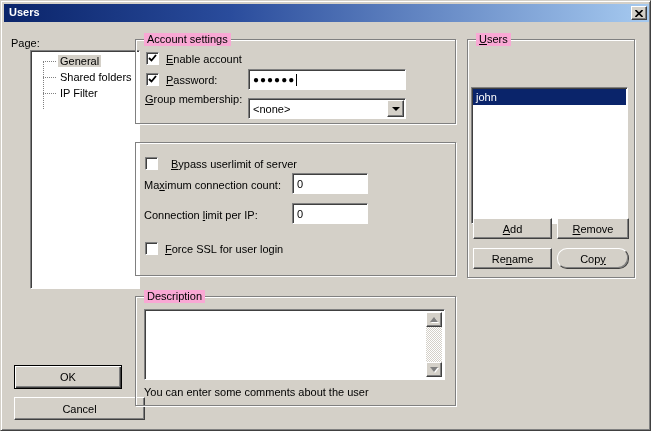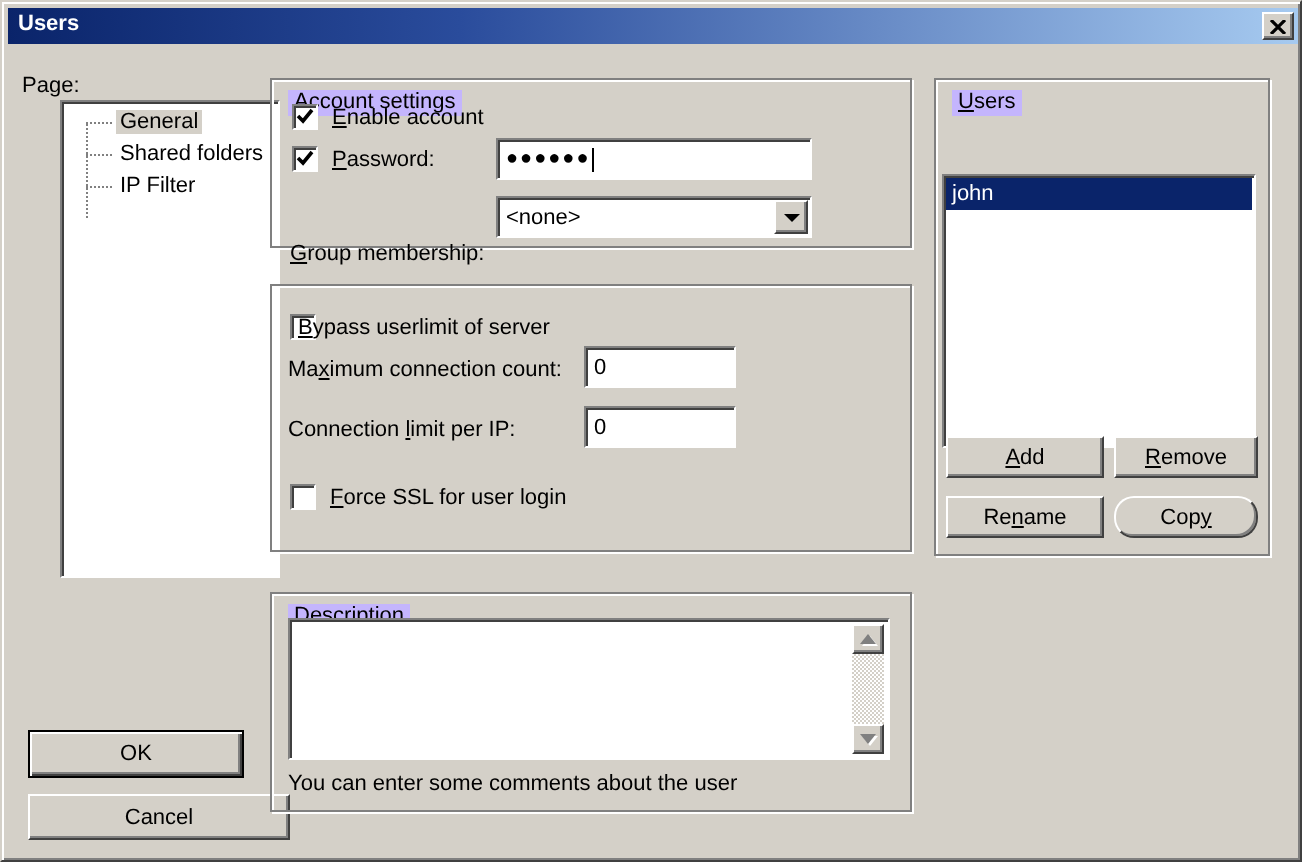"Account settings" .group-title { background: #c4b5fd -> #f9a8d4; margin-top: 12px -> none }
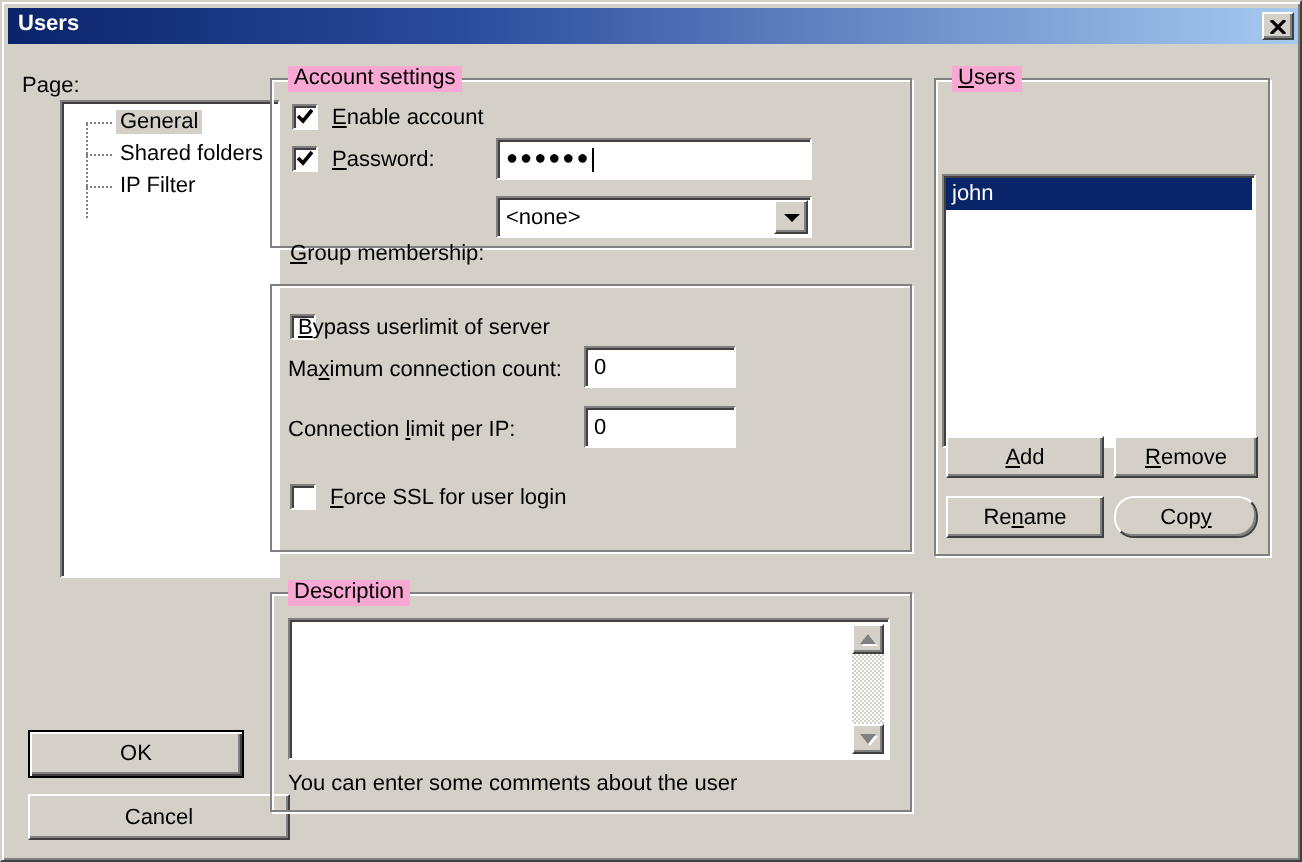"Group membership:" div.lbl { top: 120px -> 92px }
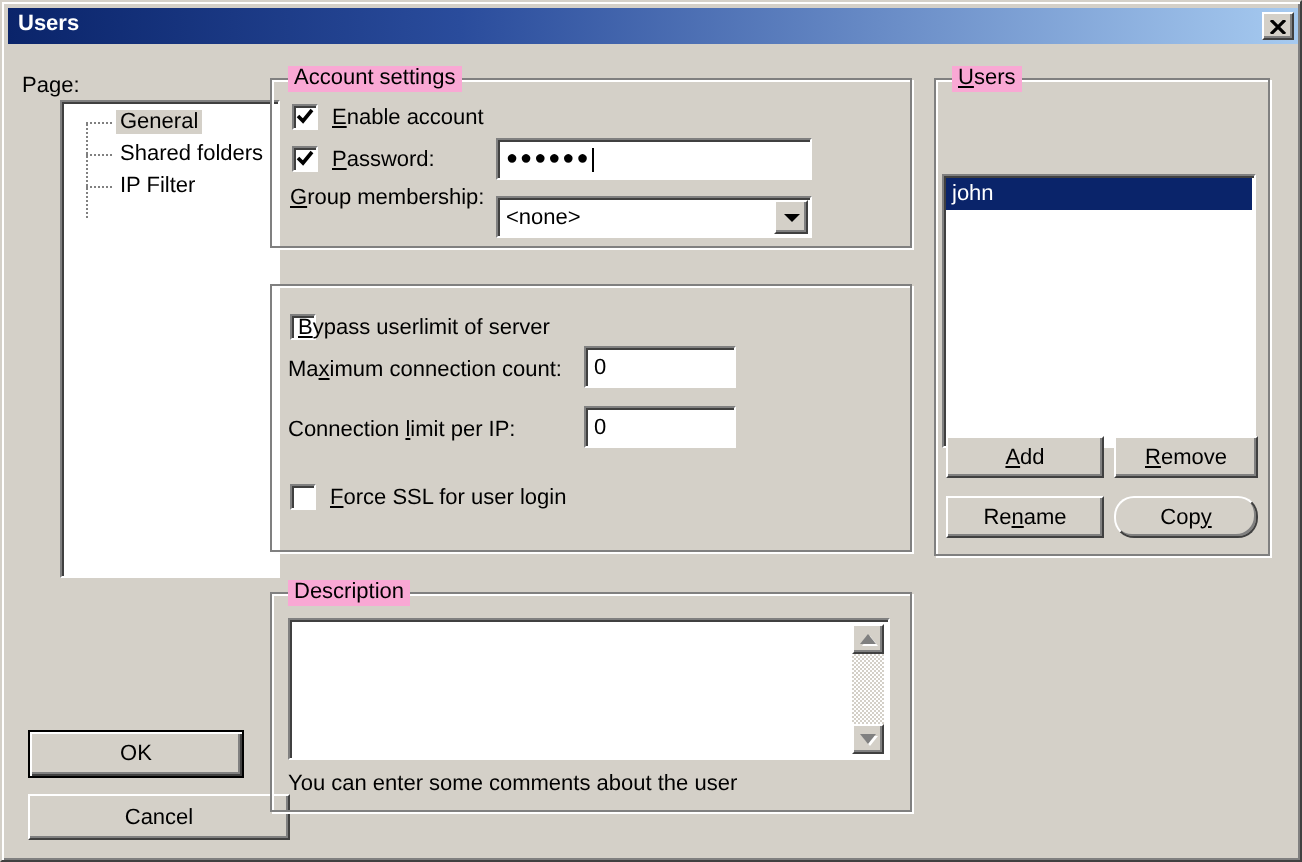"Bypass userlimit of server" div.lbl { left: 148px -> 170px }
